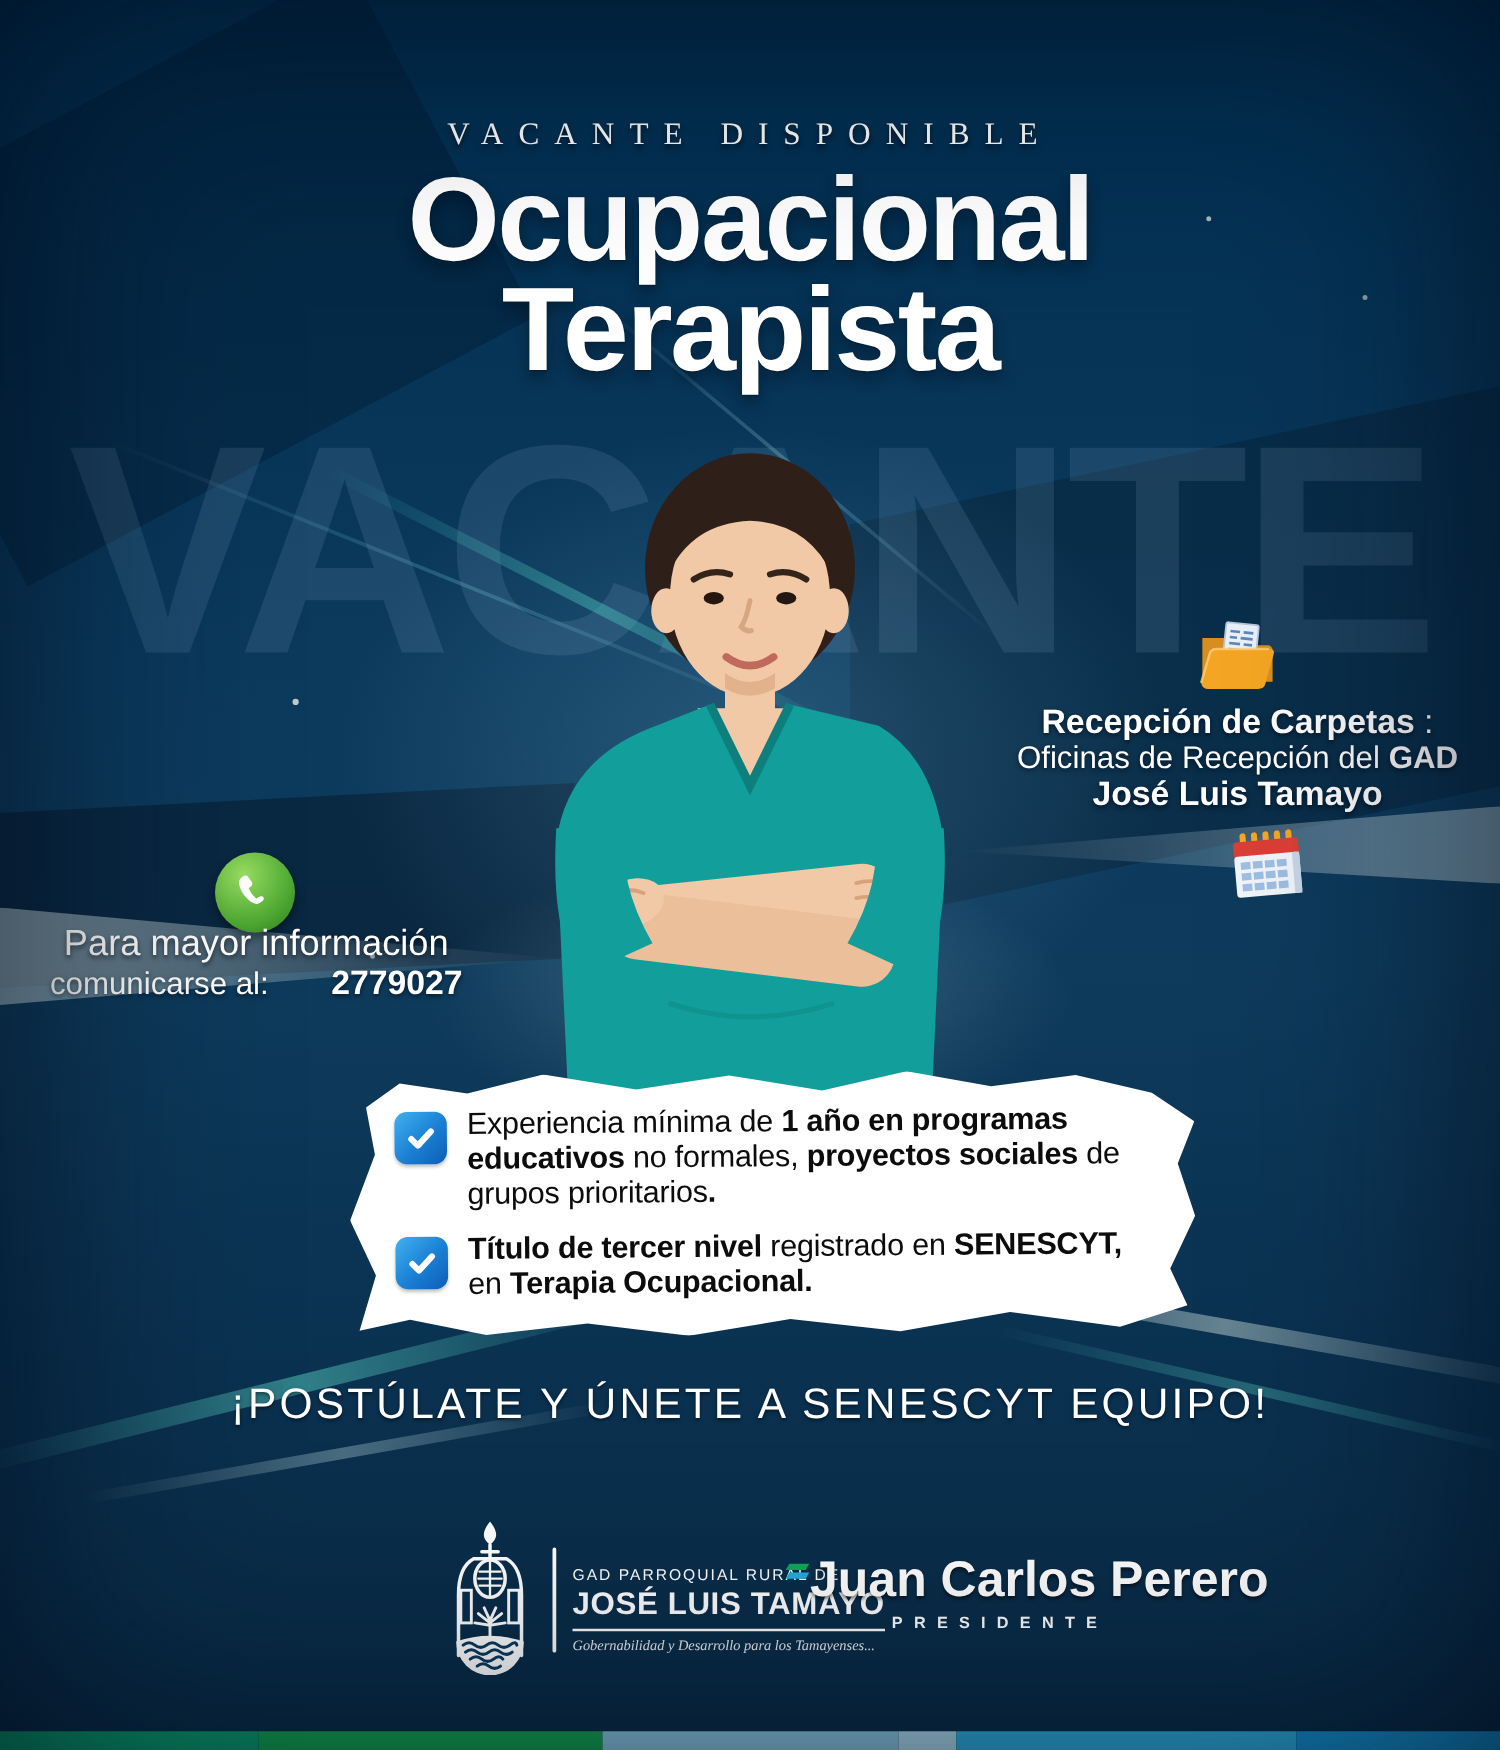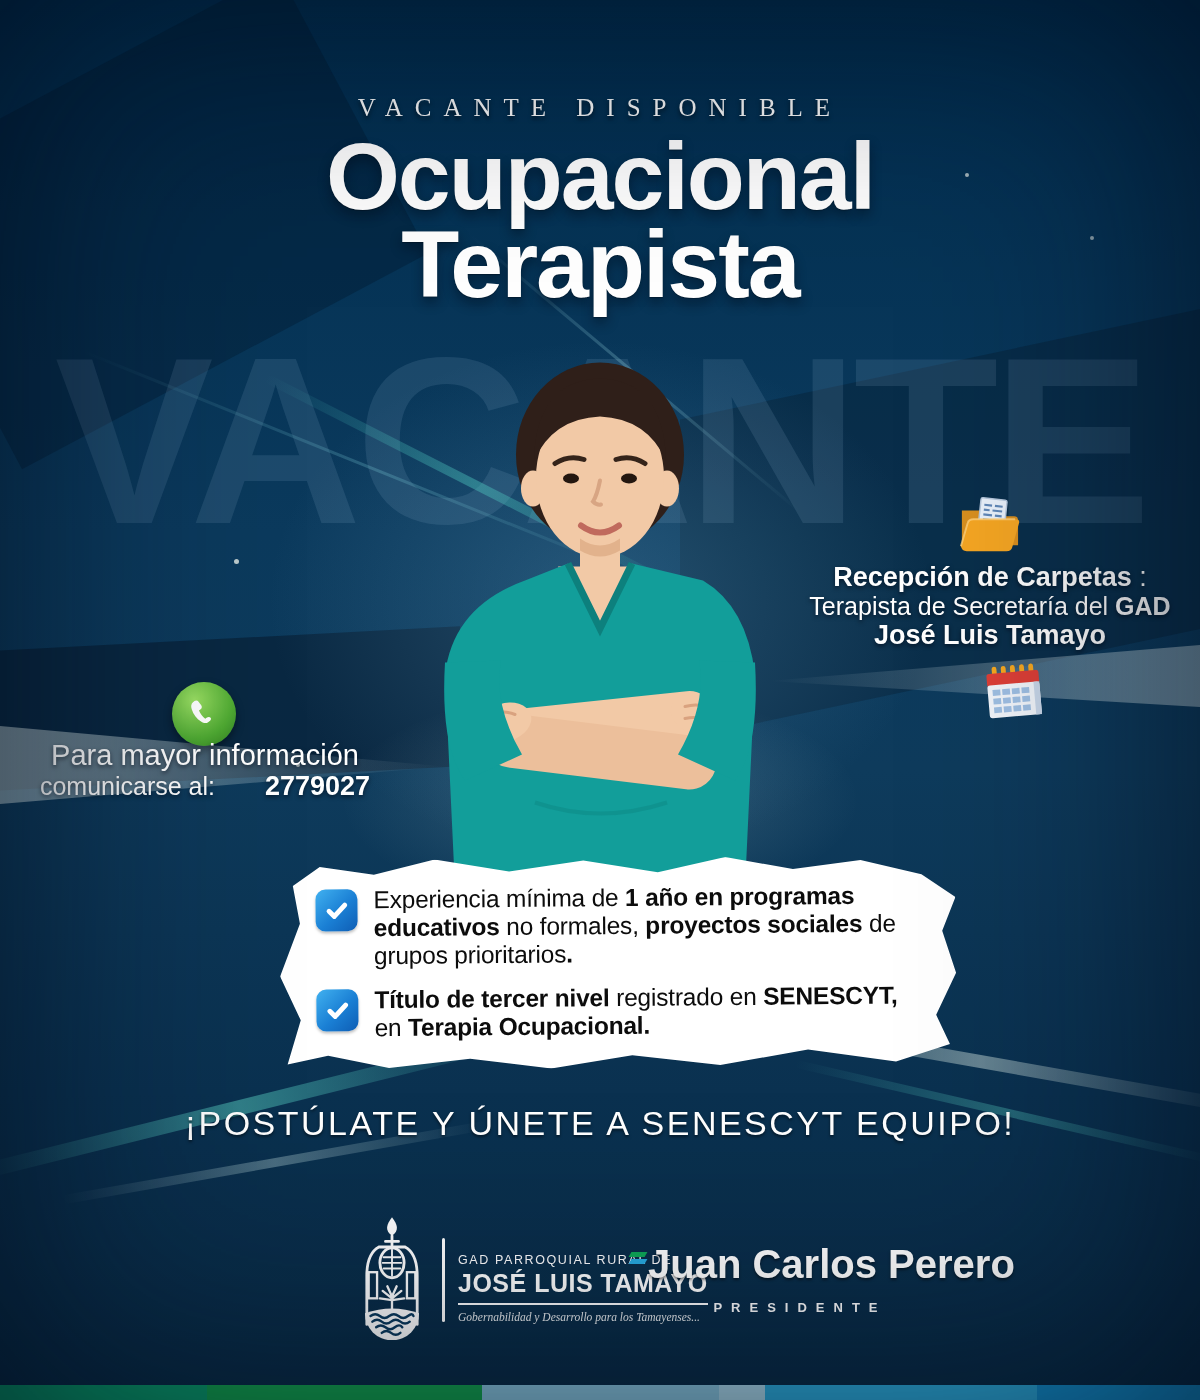"Terapista de Secretaría del" span { text: Terapista de Secretaría -> Oficinas de Recepción }
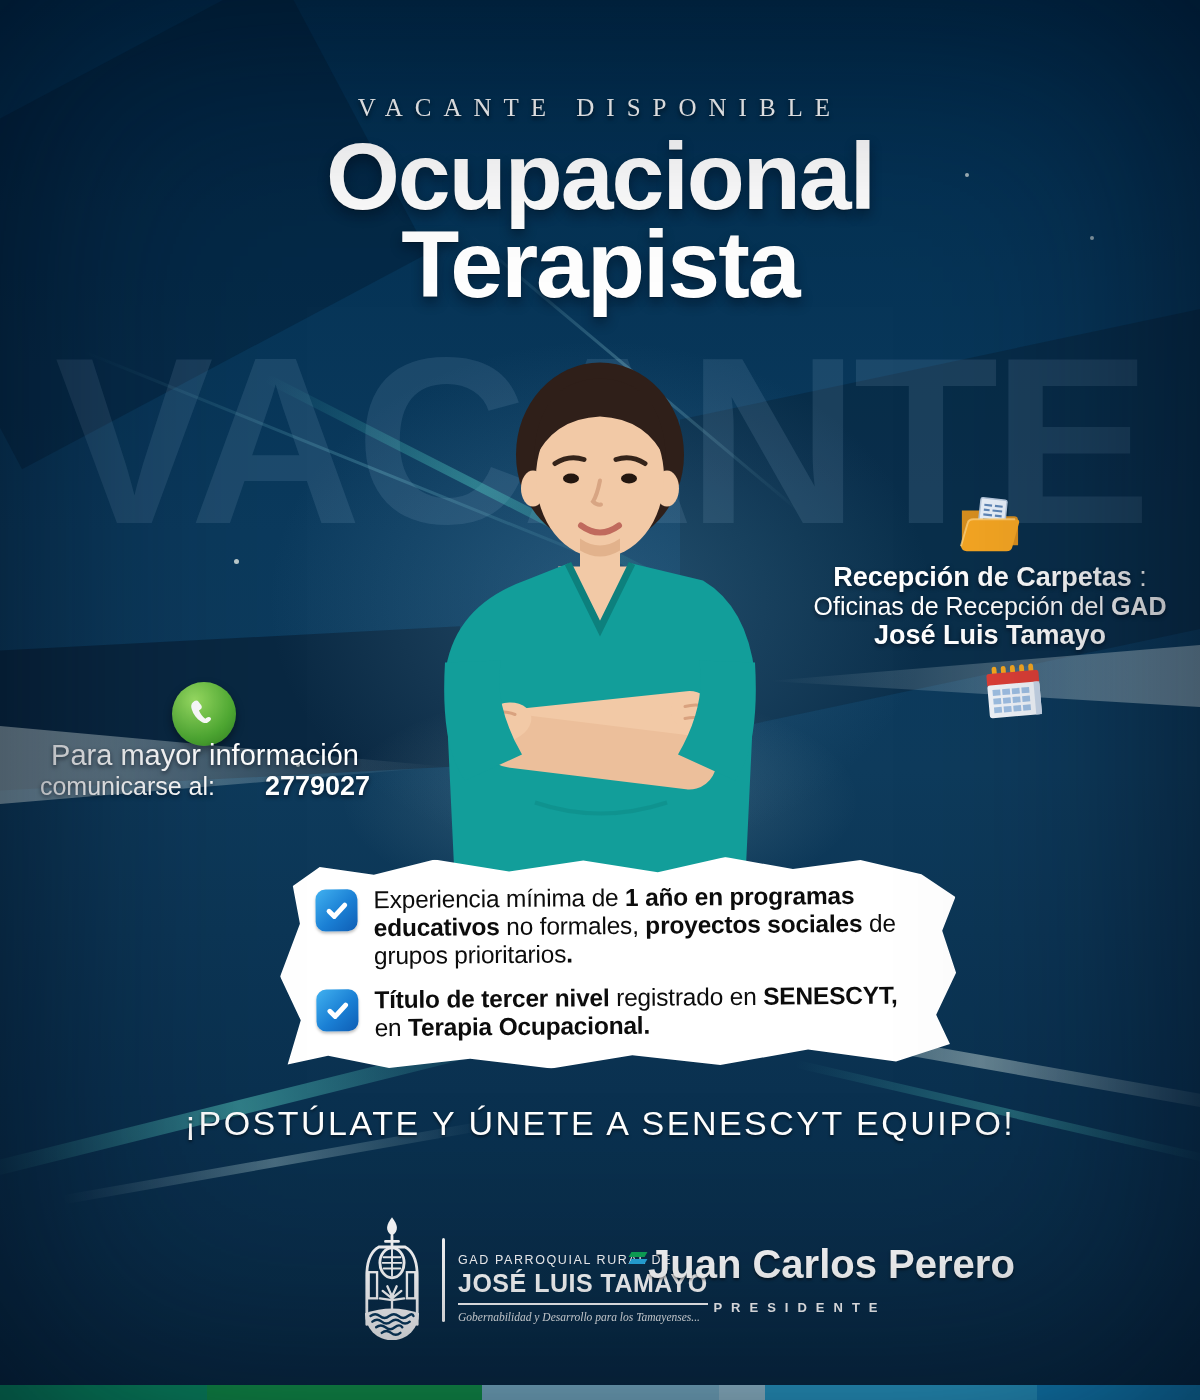"PRESIDENTE" .sig-title { margin-top: 13px -> 3px }
